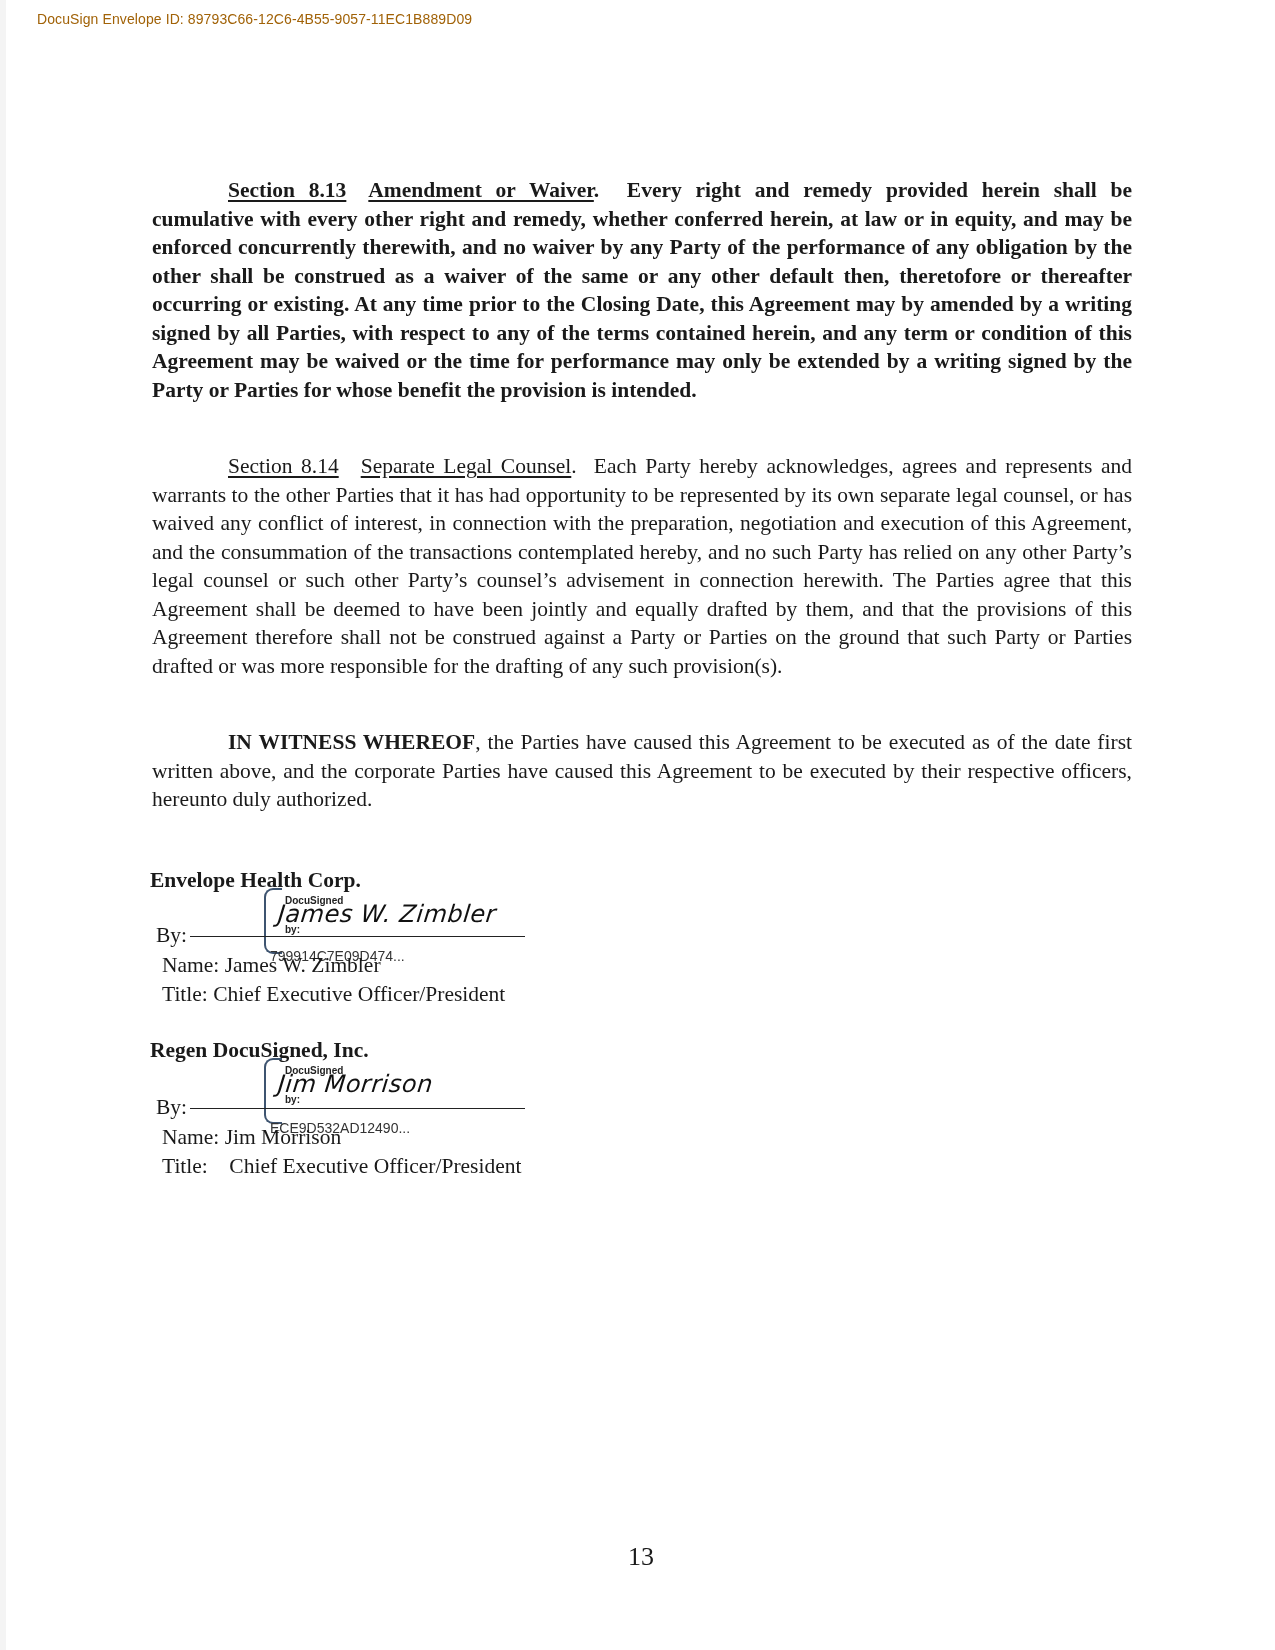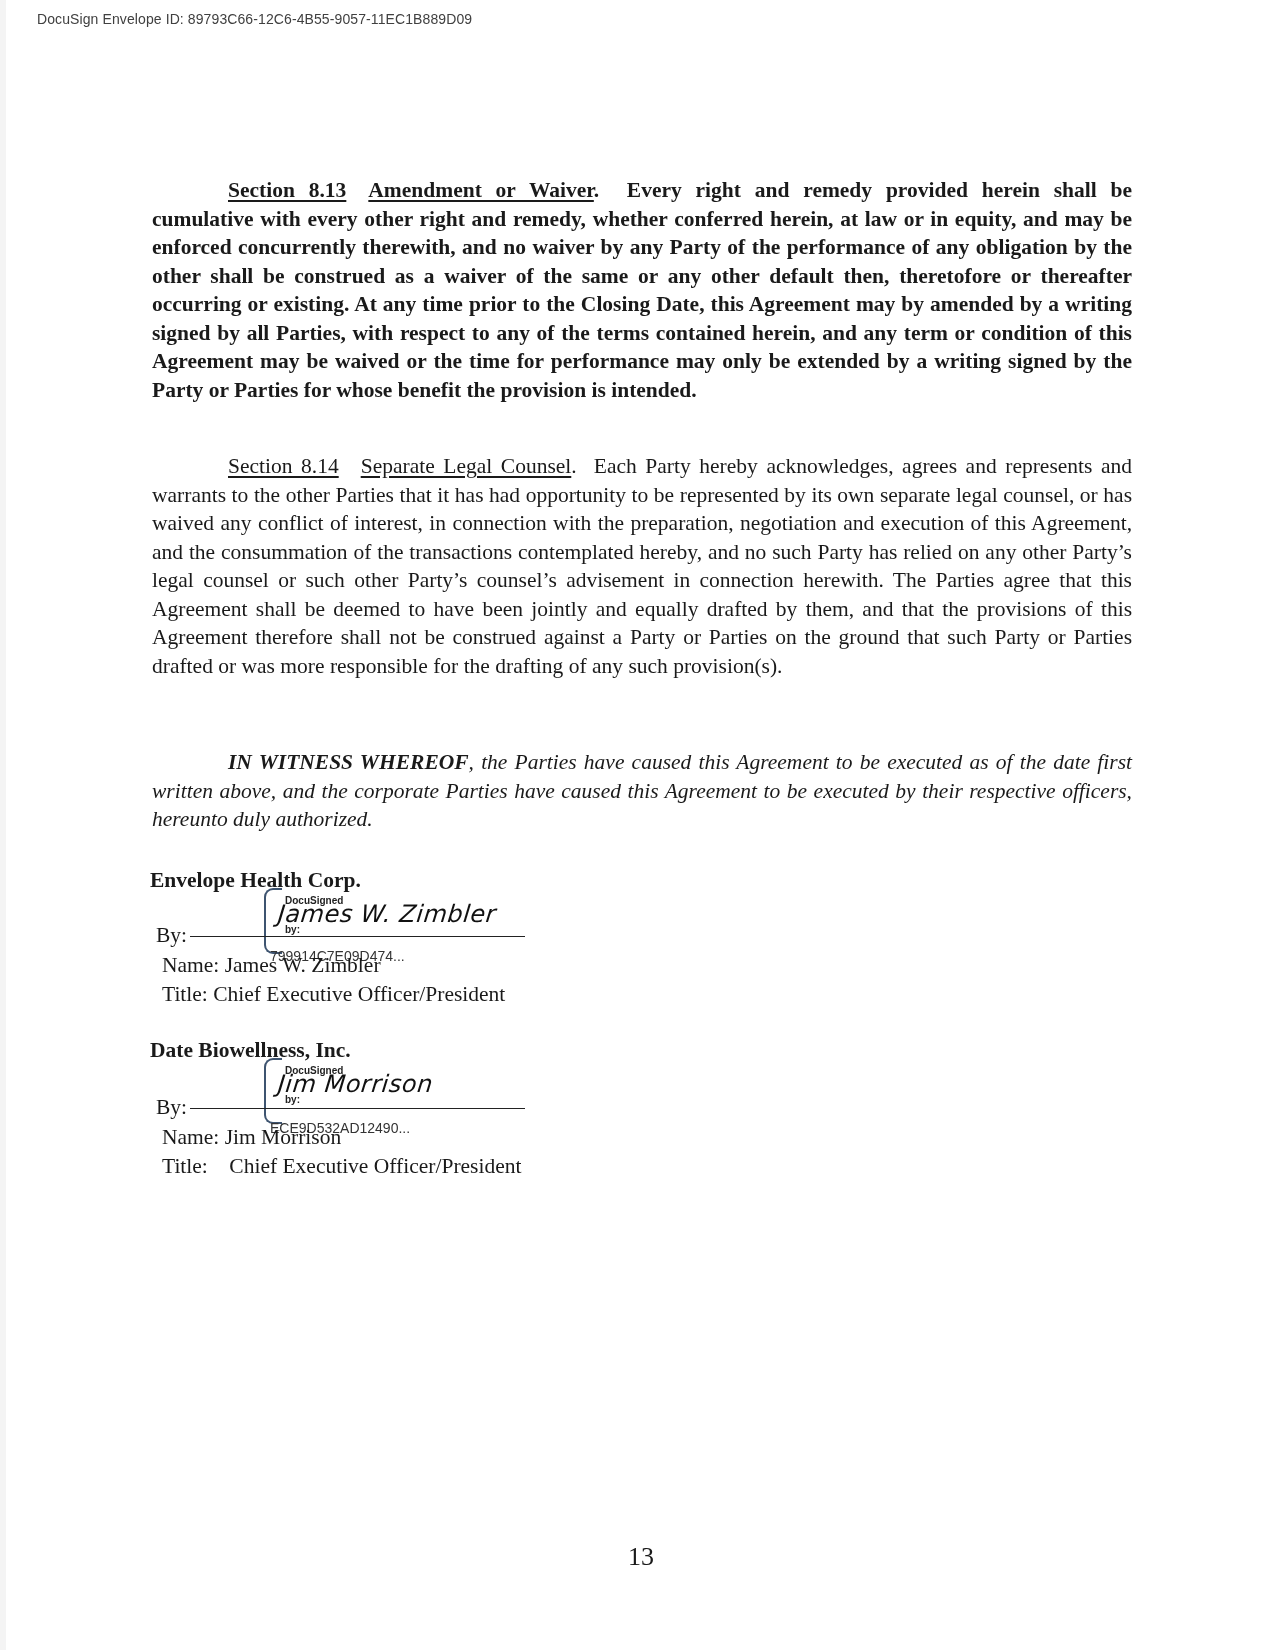"DocuSign Envelope ID:" .envelope { color: #404040 -> #a16207 }
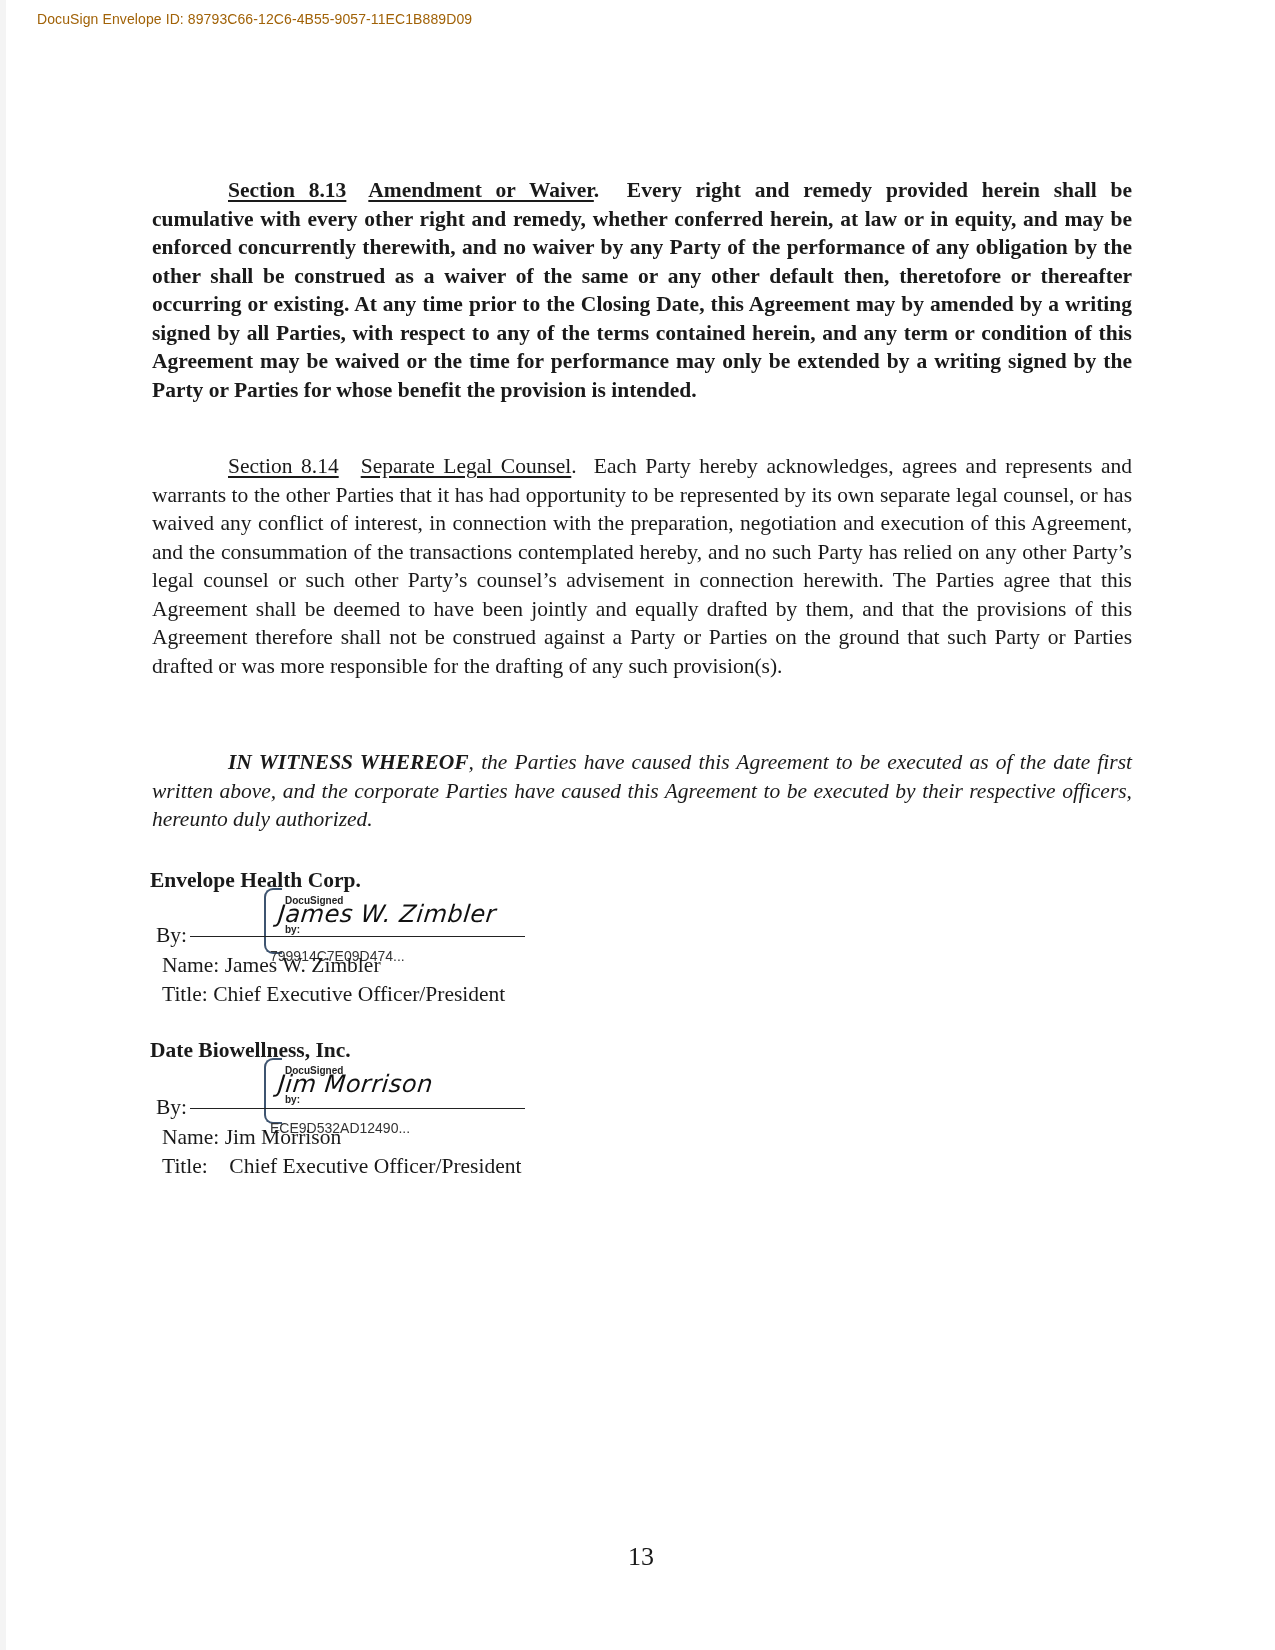"IN WITNESS WHEREOF, the Parties" #p3 { font-style: italic -> none; top: 748px -> 728px }
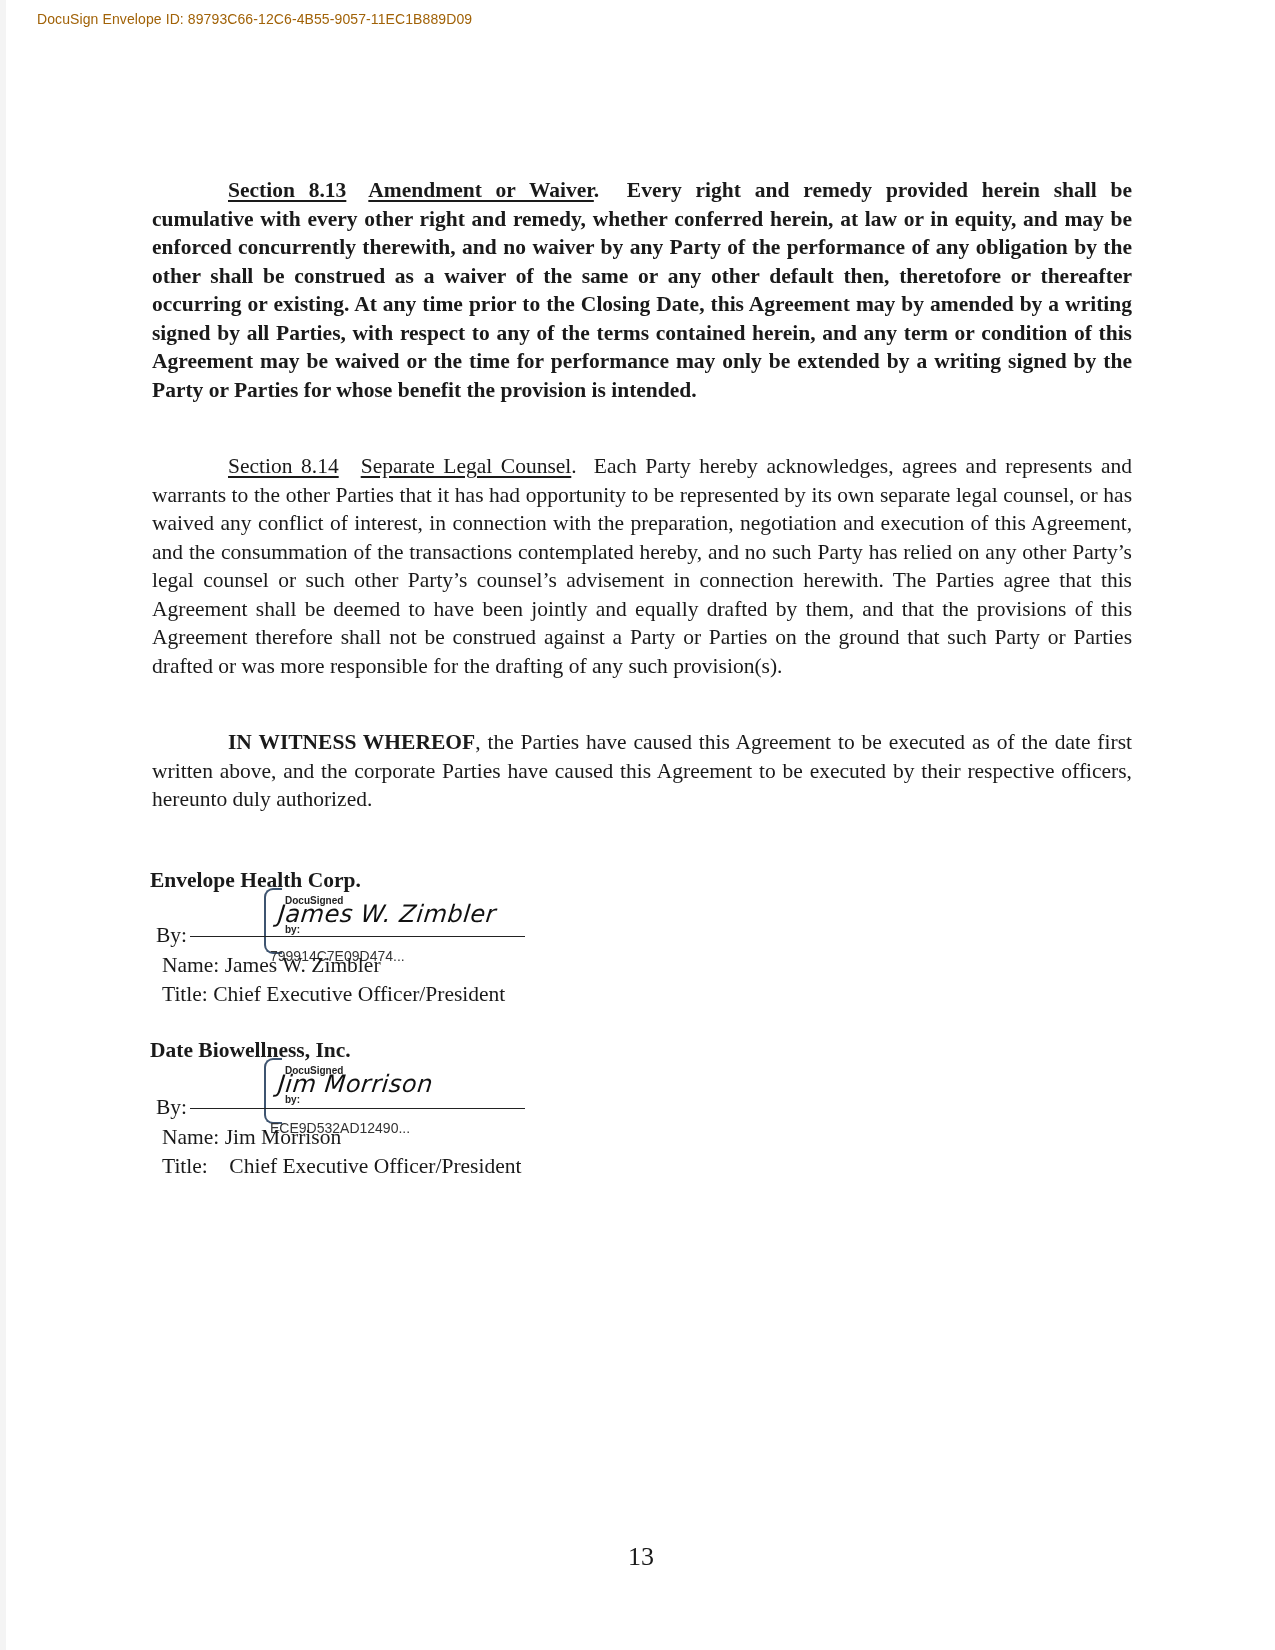"Date Biowellness, Inc." div.company { text: Date Biowellness -> Regen DocuSigned }
